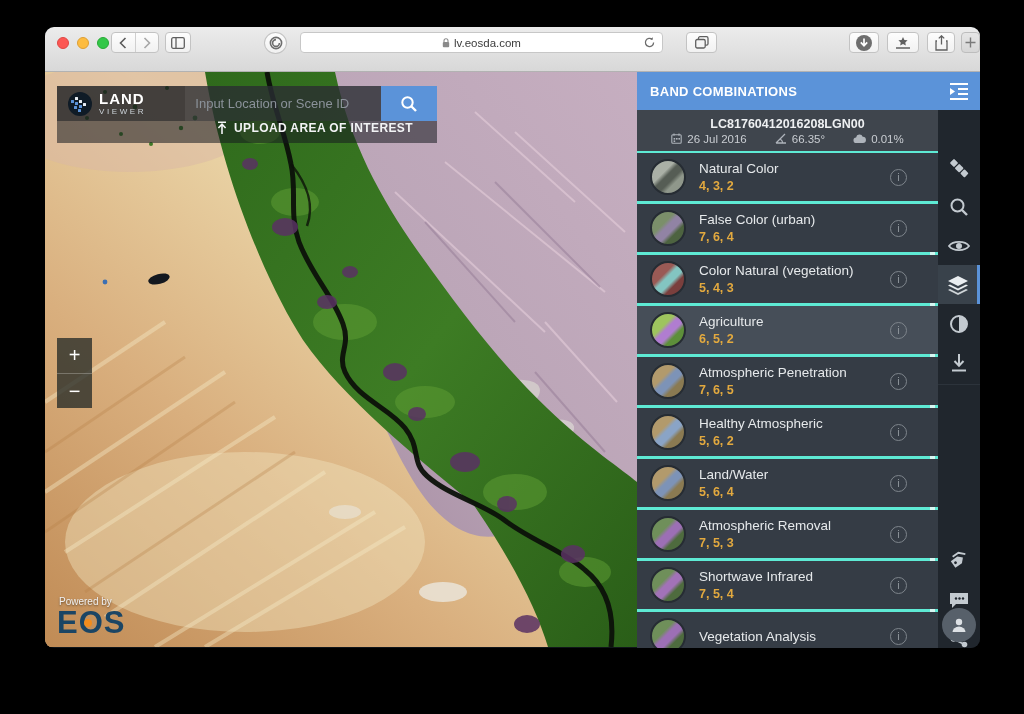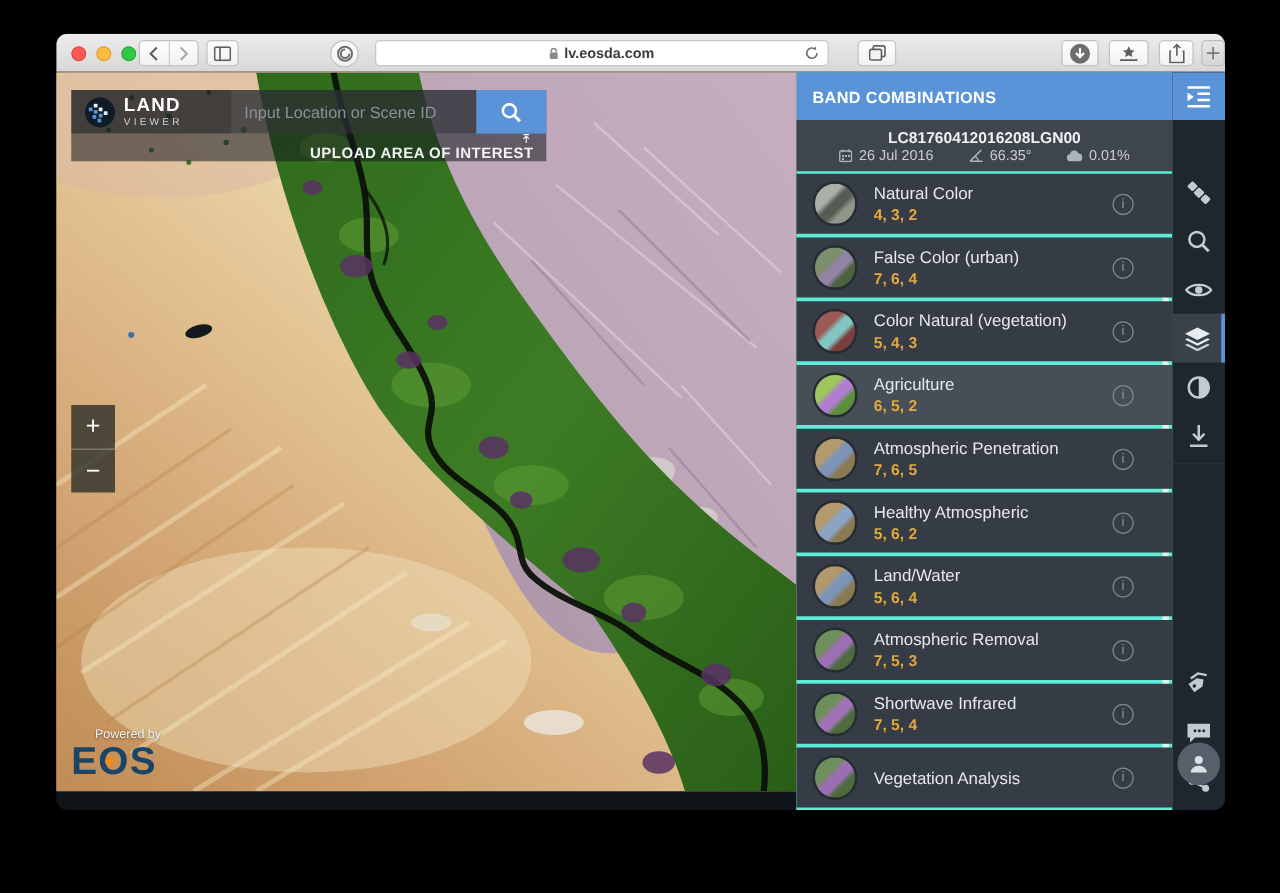"lv.eosda.com" .titlebar { font-weight: bold -> none; height: 31px -> 45px }
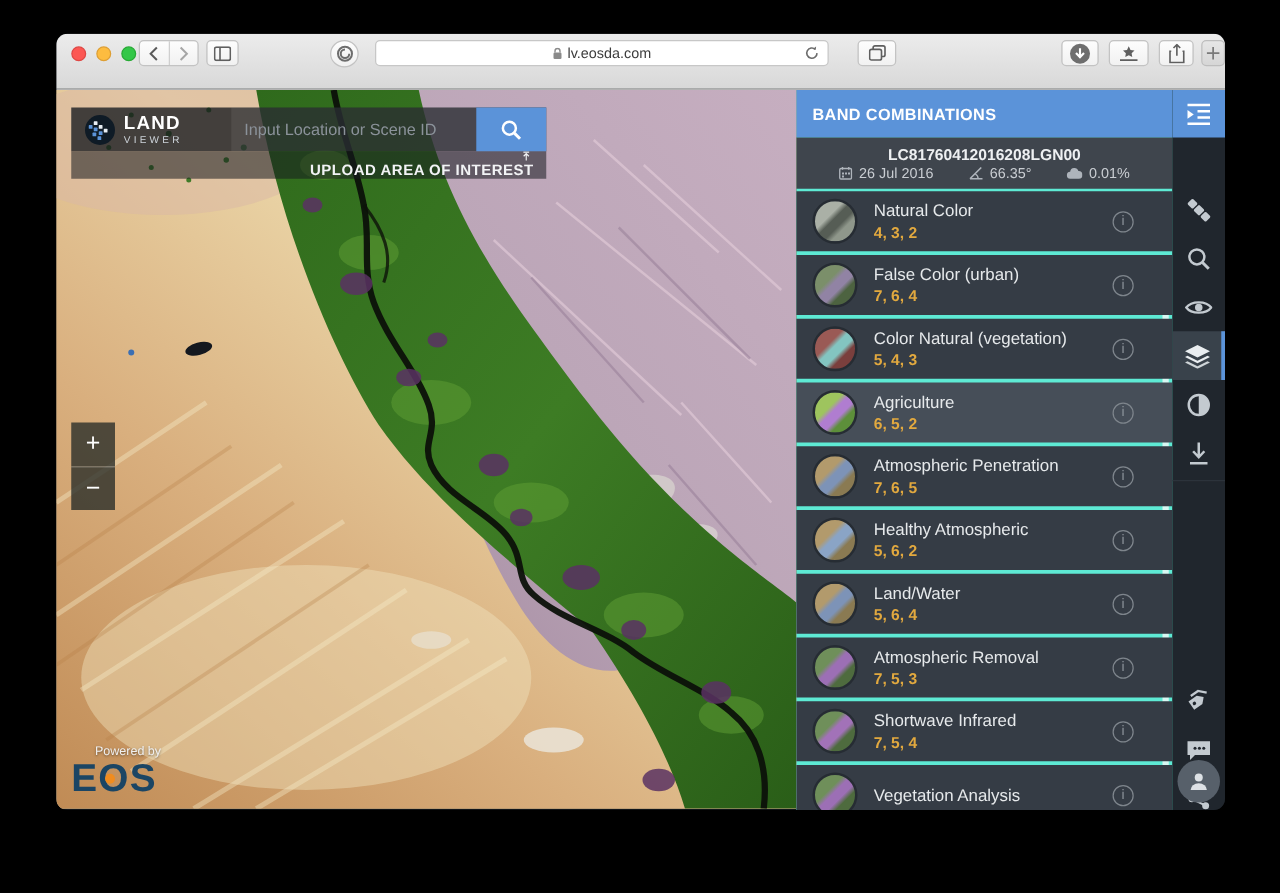"UPLOAD AREA OF INTEREST" .upload-row { align-items: flex-end -> flex-start; flex-direction: column -> none; padding-right: 10px -> 24px }
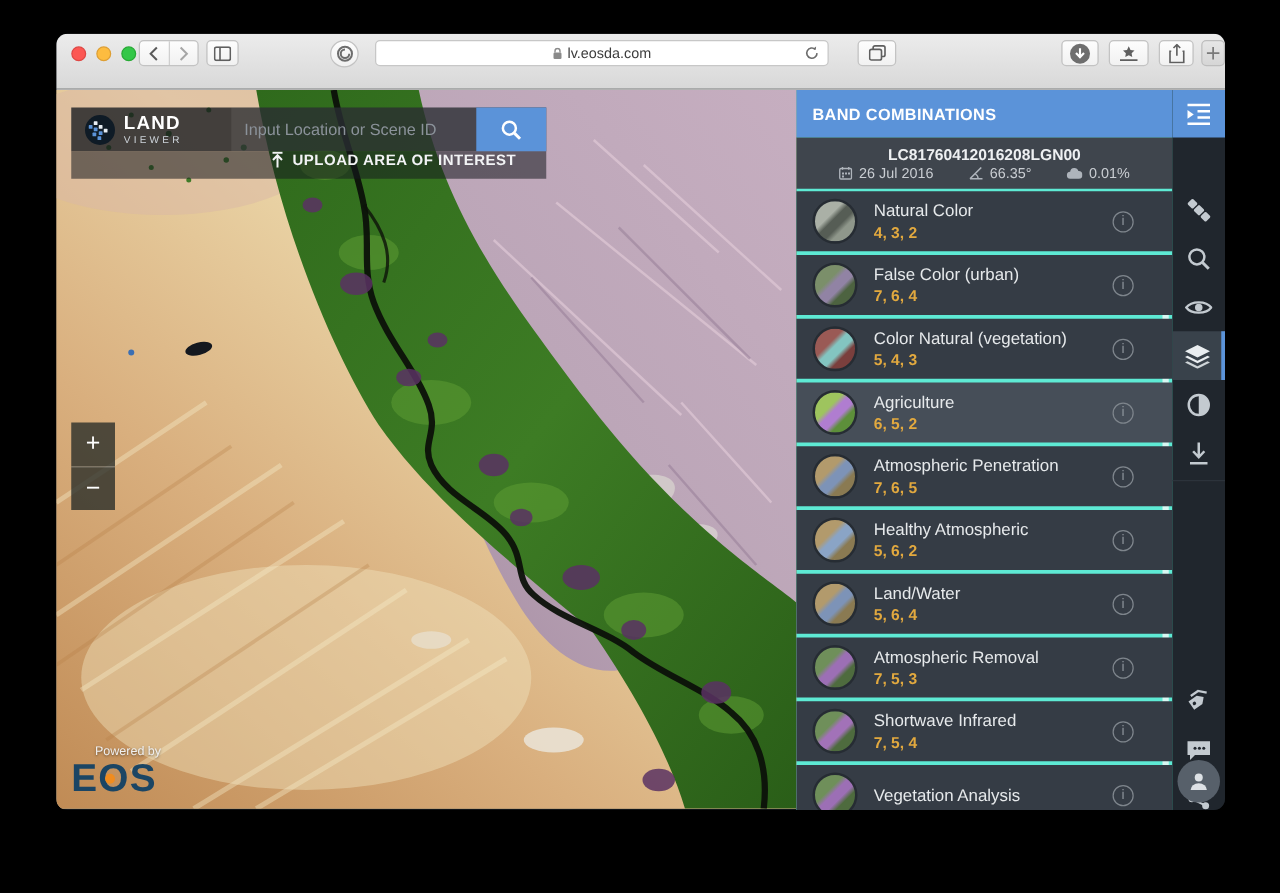"Powered by" .eos-powered { margin-left: 19px -> 2px }
